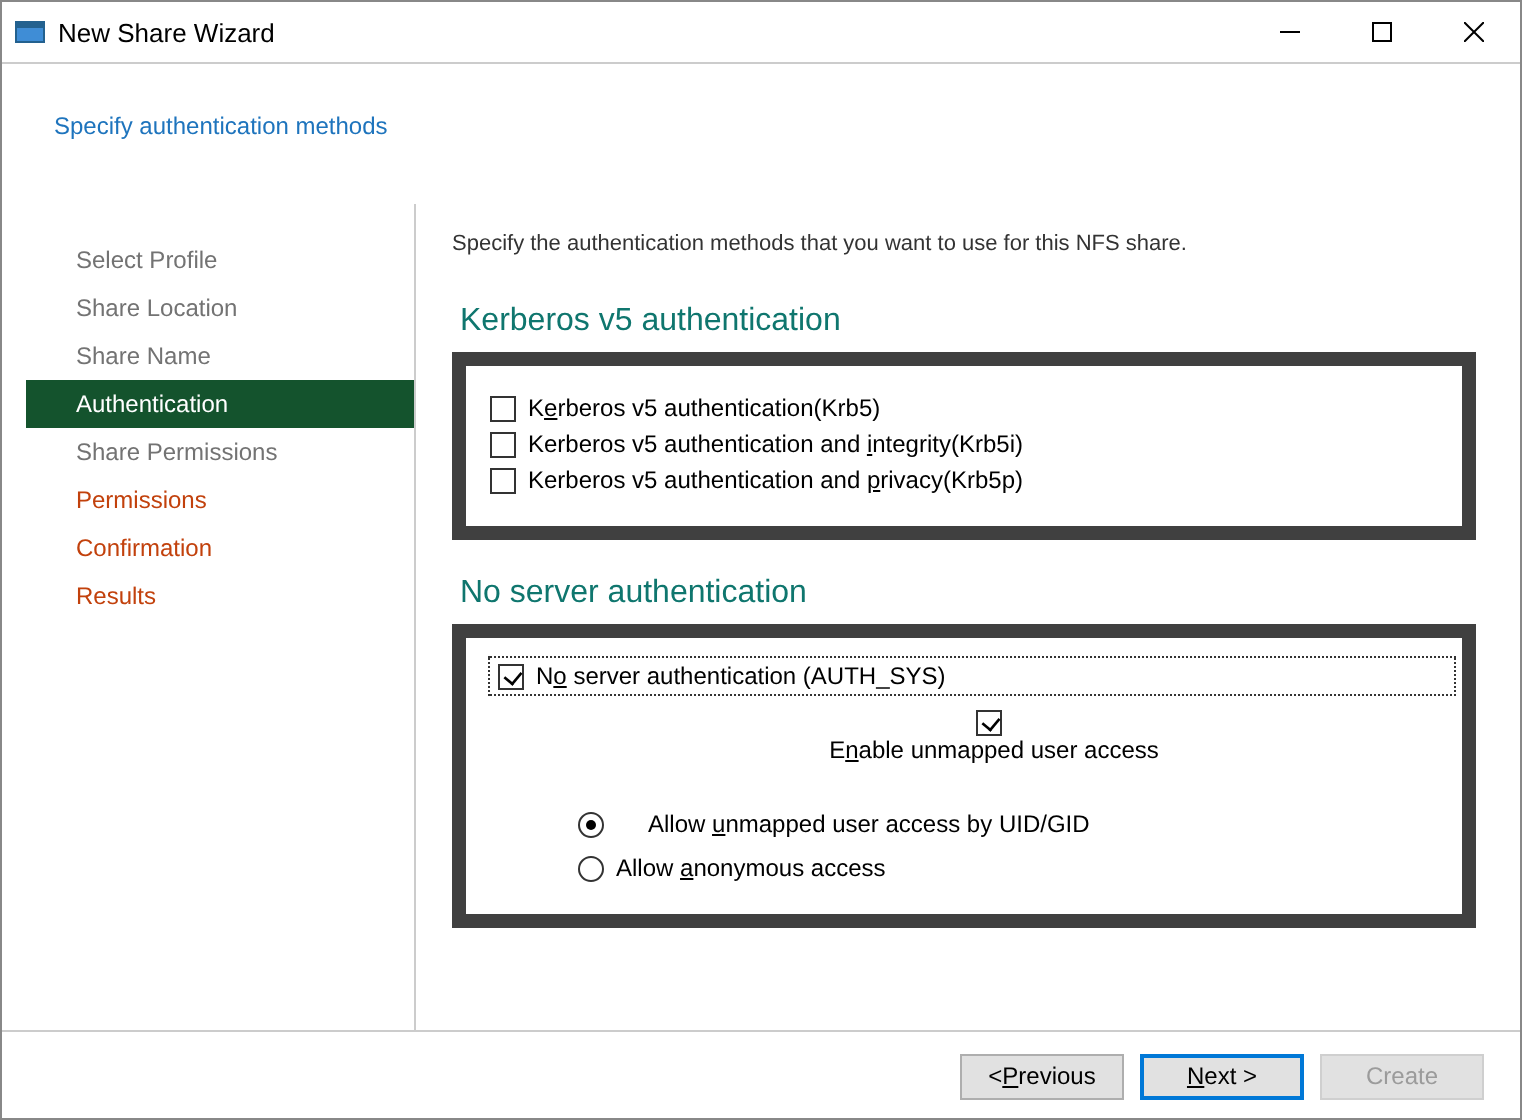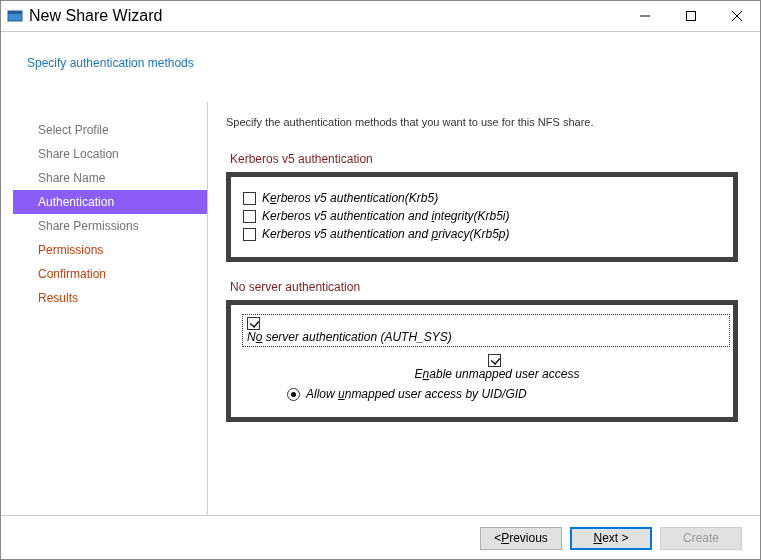"New Share Wizard" .titlebar .title { font-size: 16px -> 13px }
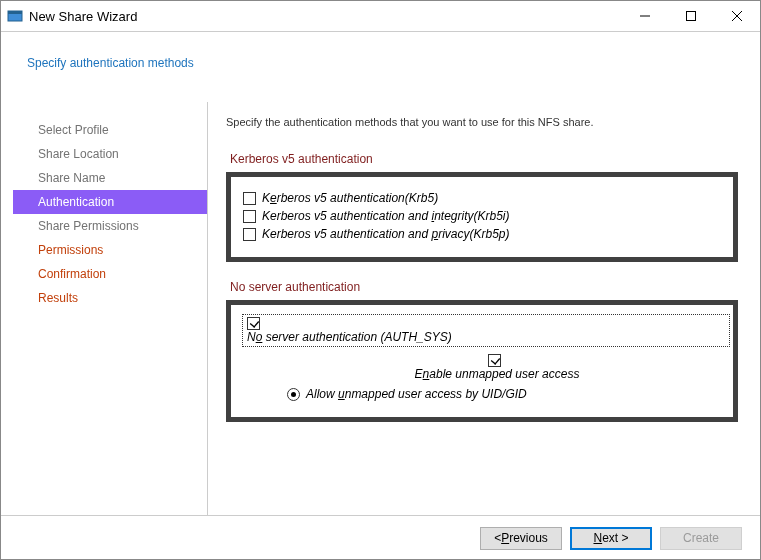"Kerberos v5 authentication" .group-label { color: #7f1d1d -> #0f766e; font-size: 12px -> 16px }
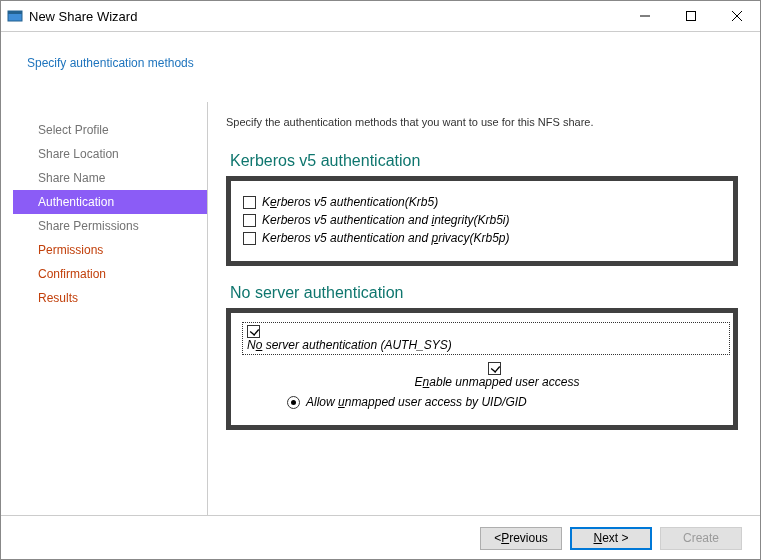"Authentication" .side-item.active { background: #8b5cf6 -> #14532d }
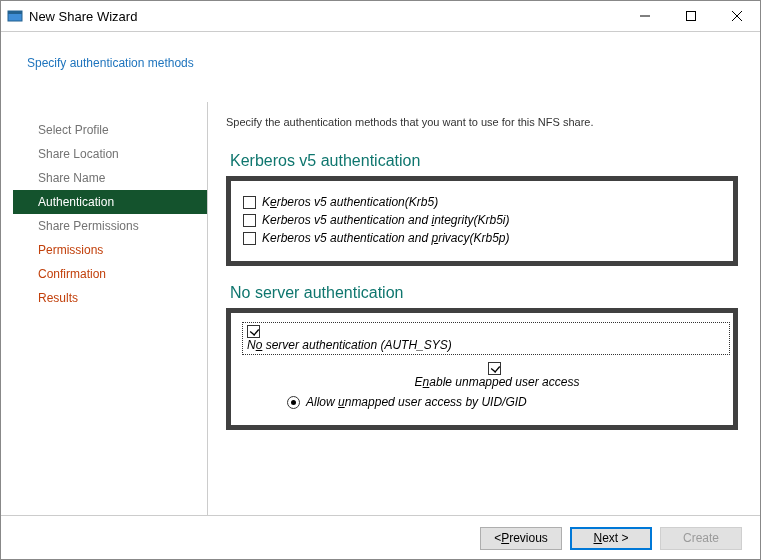"Kerberos v5 authentication(Krb5)" .groupbox { border: 5px solid #404040 -> 7px solid #404040; font-style: italic -> none }
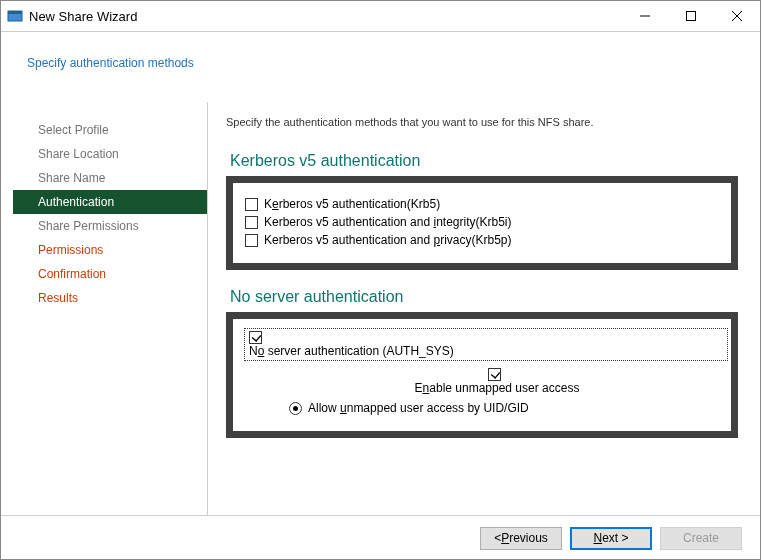"No server authentication (AUTH_SYS)" .dotted-focus { align-items: flex-start -> flex-end; flex-direction: column -> none }
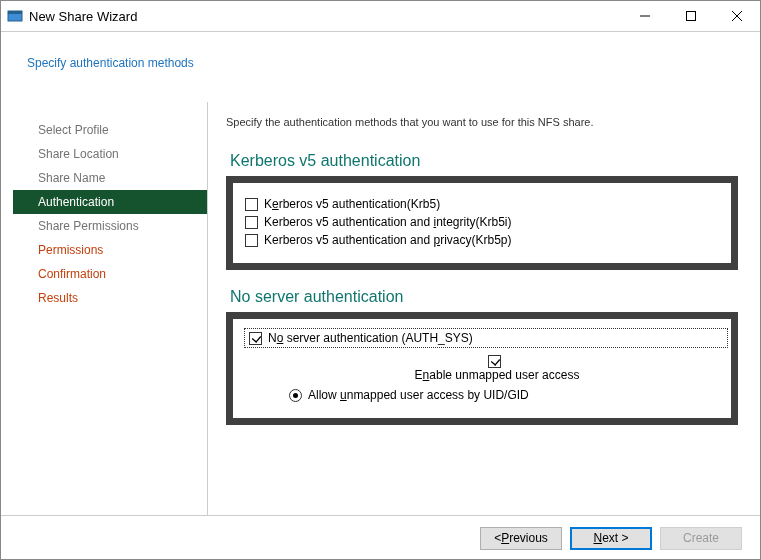"Allow unmapped user access by" div.row { gap: none -> 16px; margin-top: 6px -> 23px }
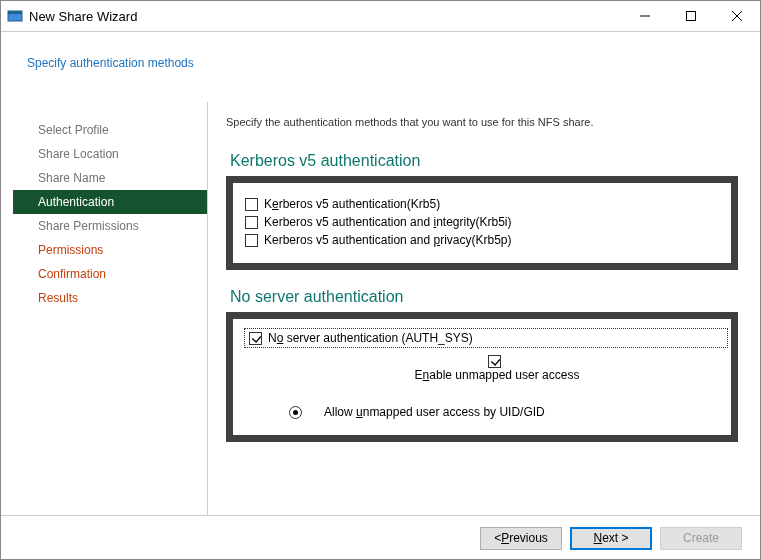"Allow anonymous access" div.row { html: none -> <div> <span></span> <span><span>Allow </span><span>a</span><span>nonymous access</span></span> </div> }
